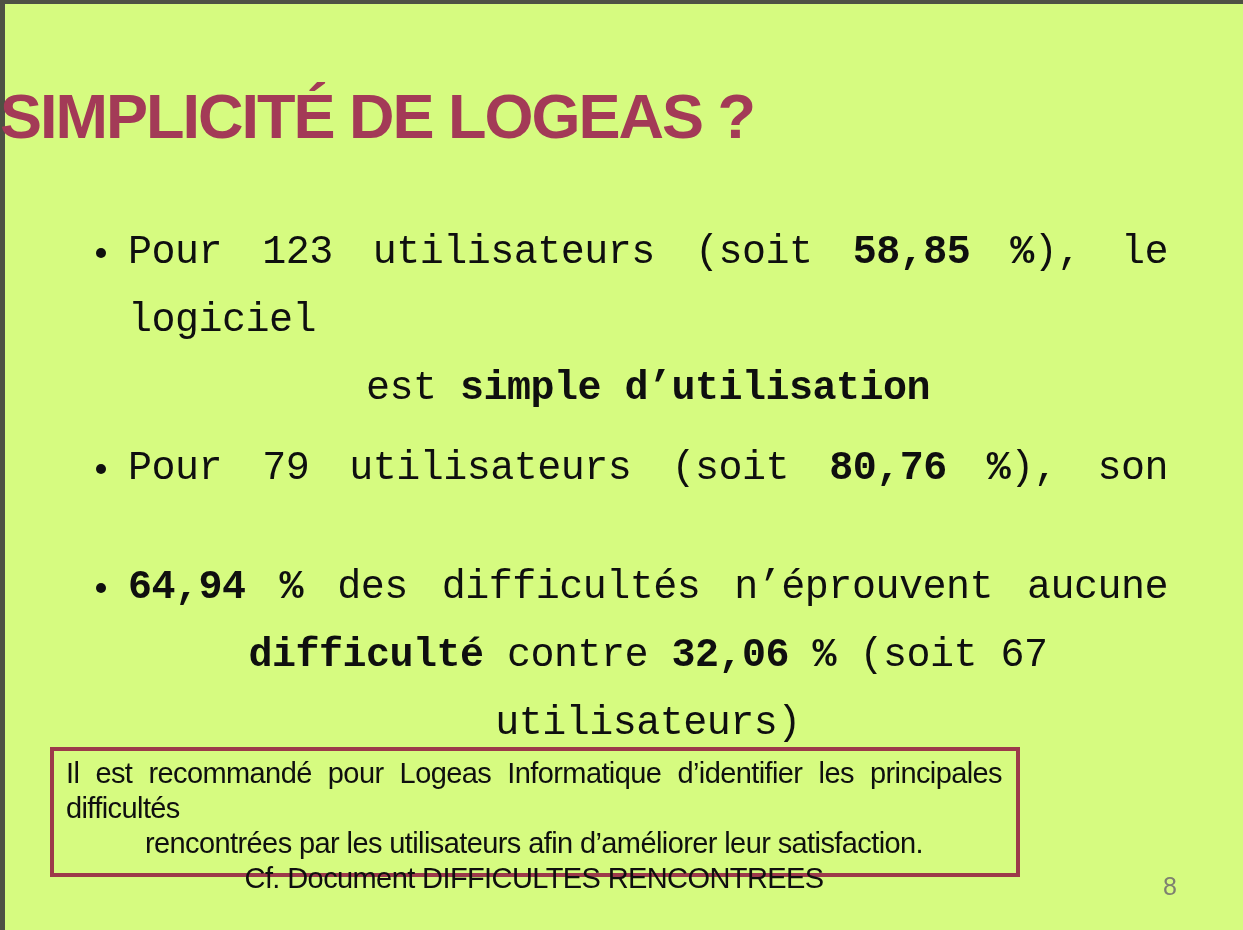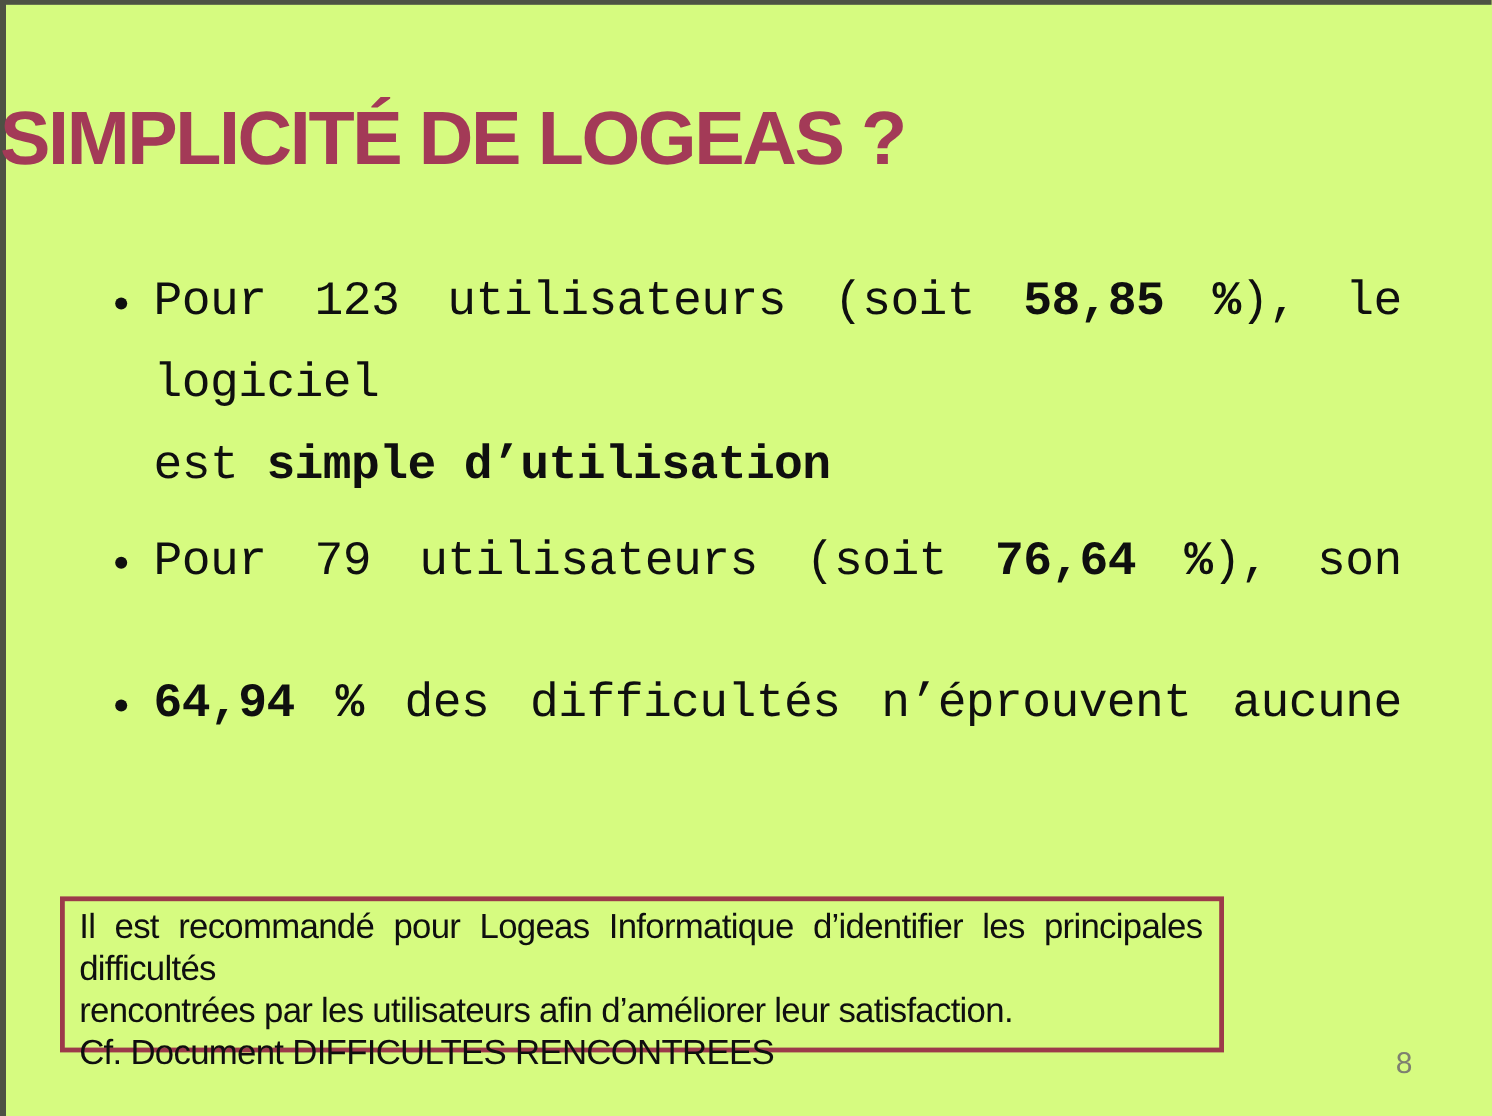"est simple d’utilisation" .line { text-align: left -> center }
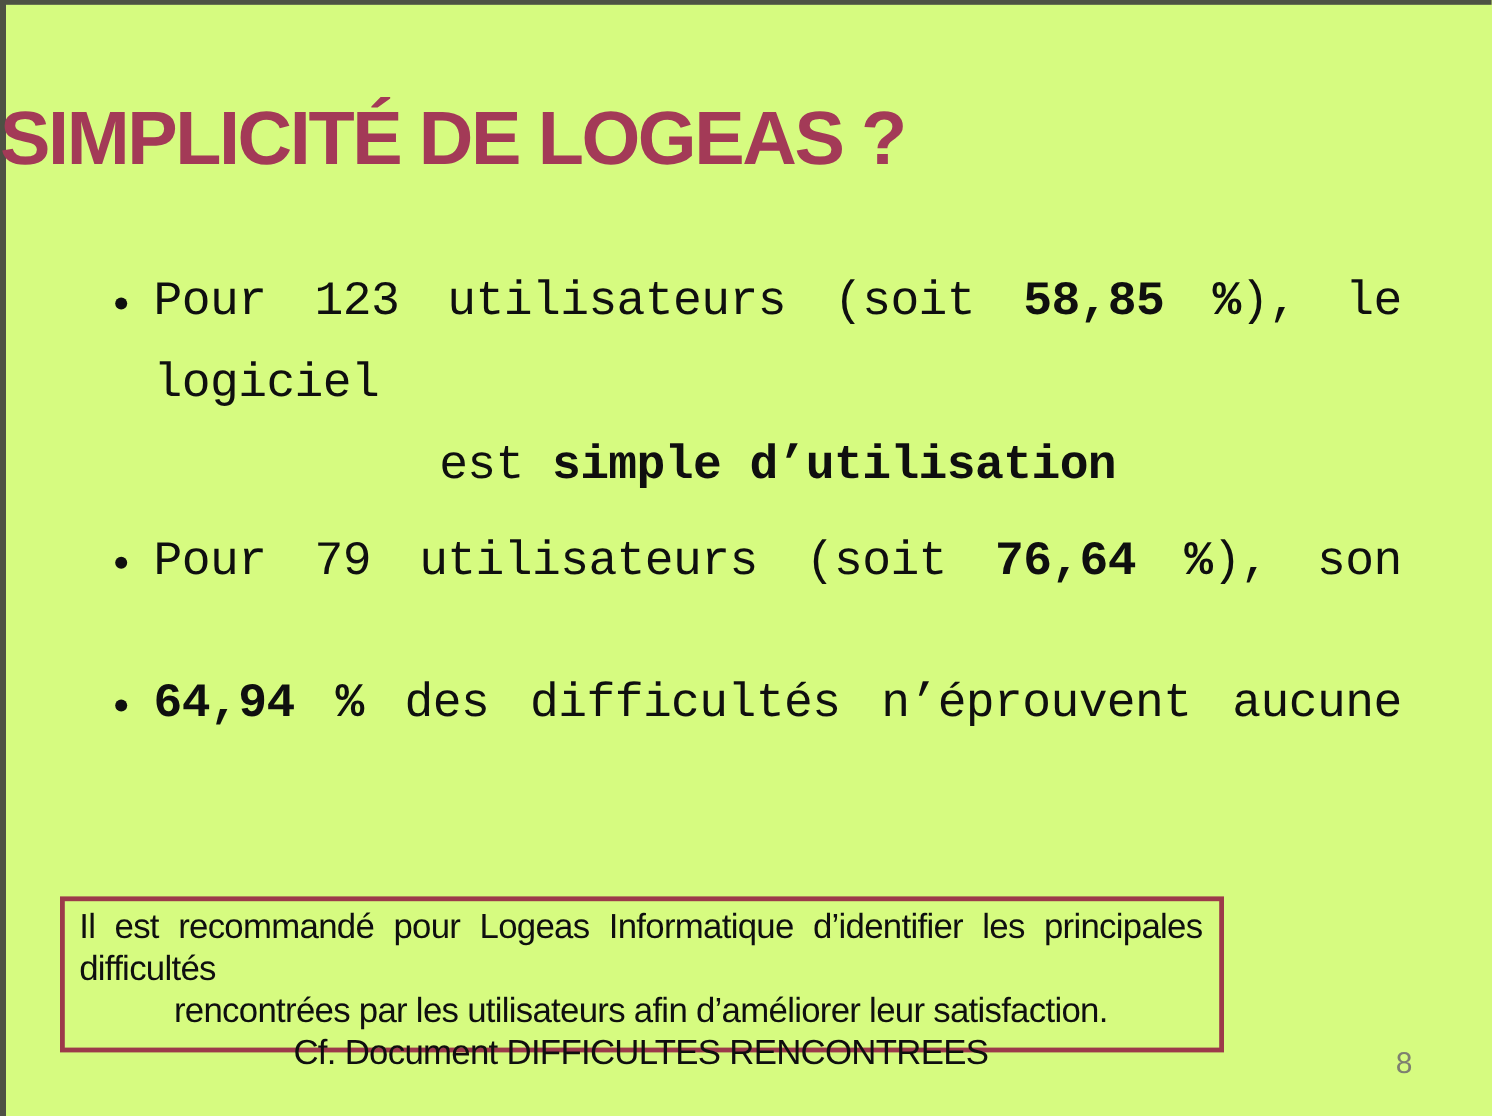"76,64 %" span.b { text: 76,64 -> 80,76 }
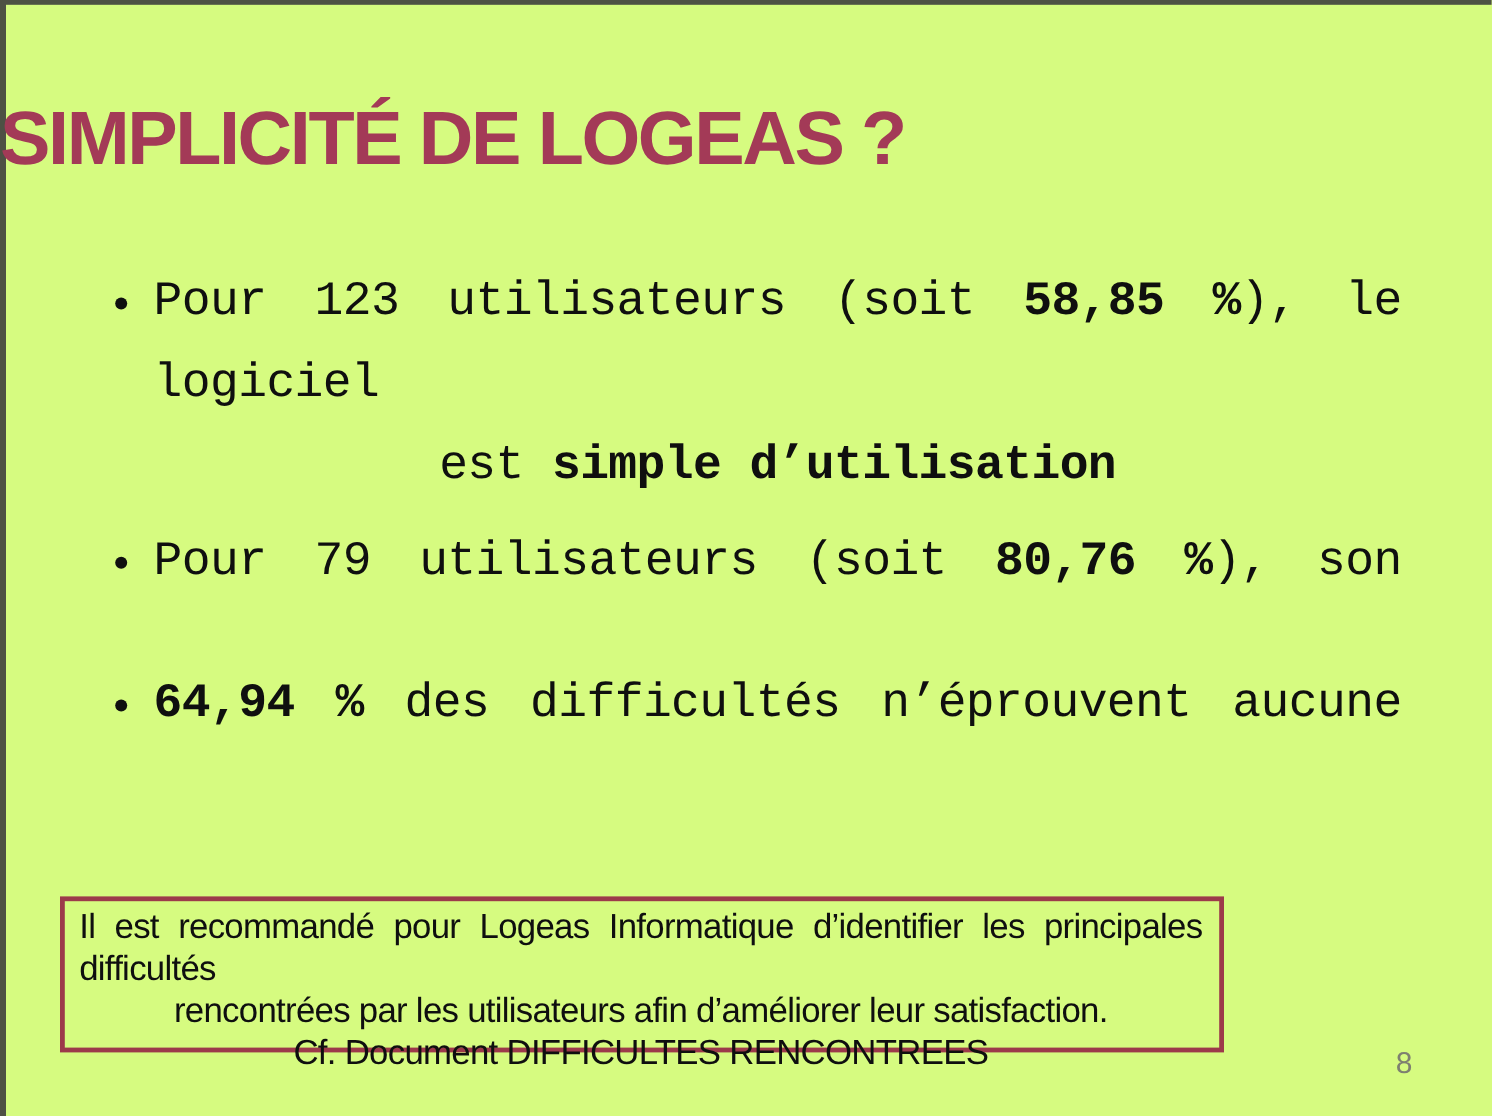"difficulté contre 32,06 % (soit" div.line { html: none -> <div><span>difficulté</span><span> contre </span><span>32,06 %</span><span> (soit 67 utilisateurs)</span></div> }
